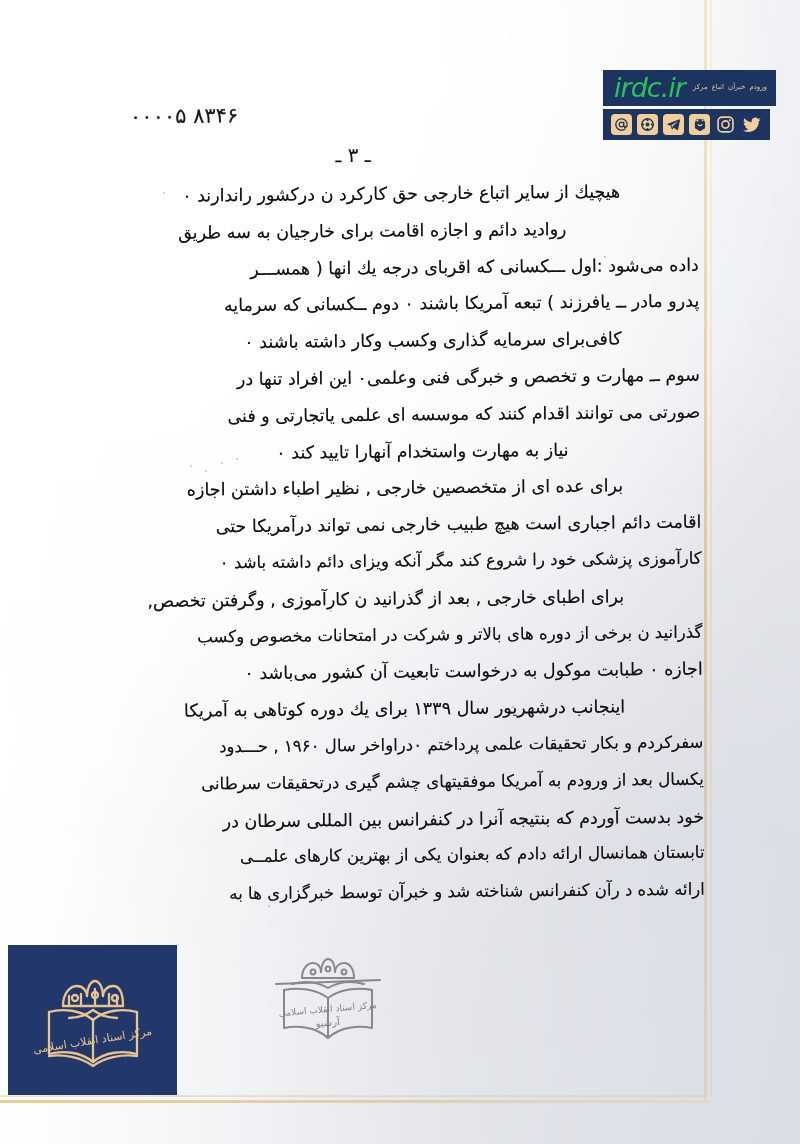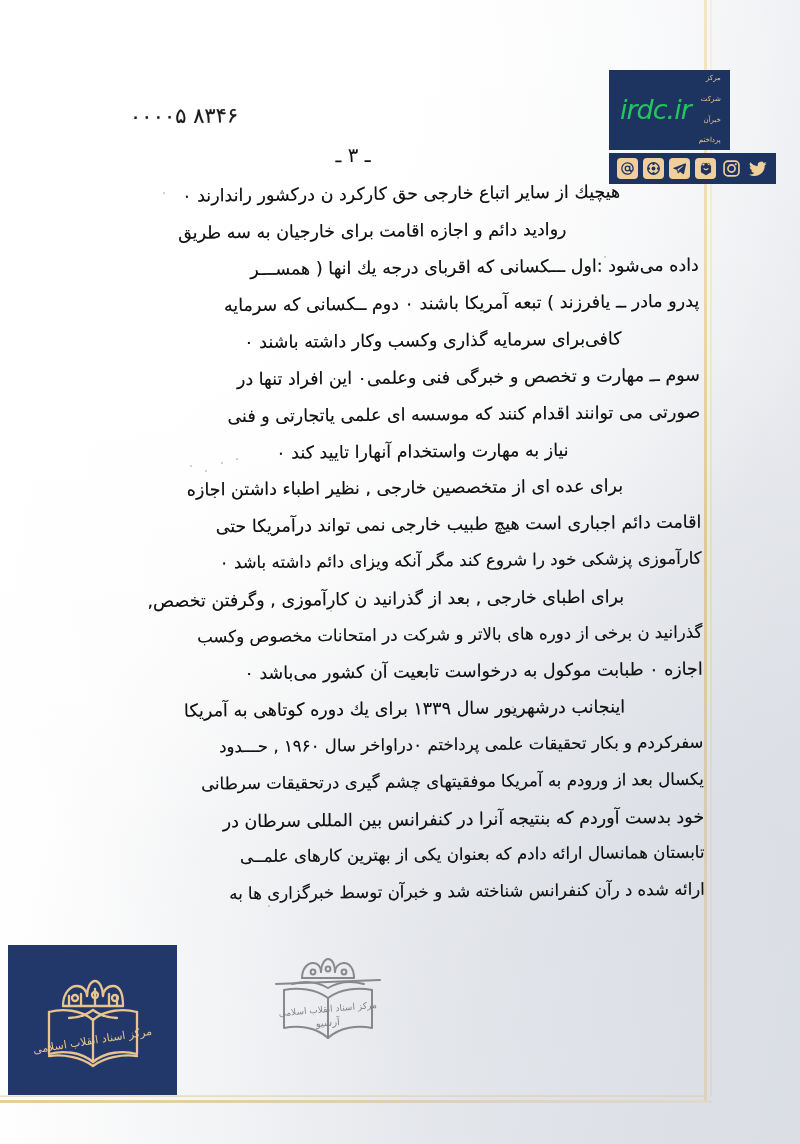"مرکز" .brand-fa { flex-direction: column -> row; gap: 12px -> 4px }
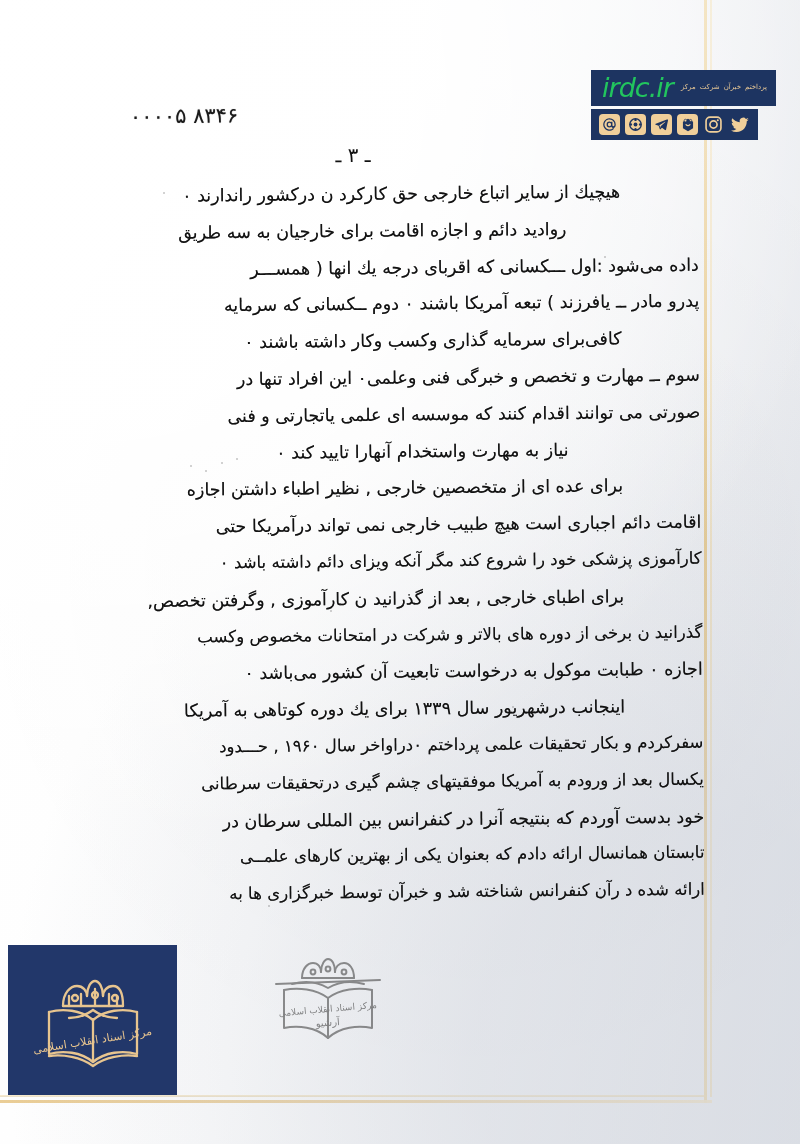"شرکت" span { text: شرکت -> اتباع }
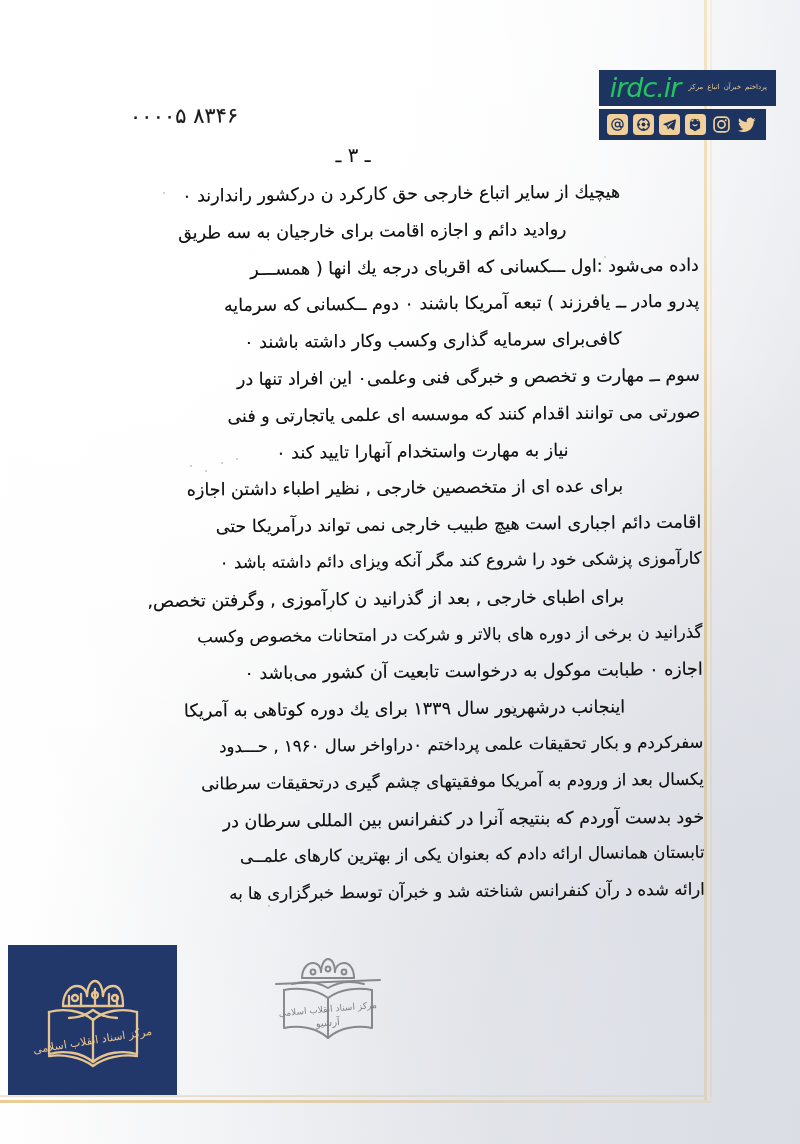"پرداختم" span { text: پرداختم -> ورودم }
